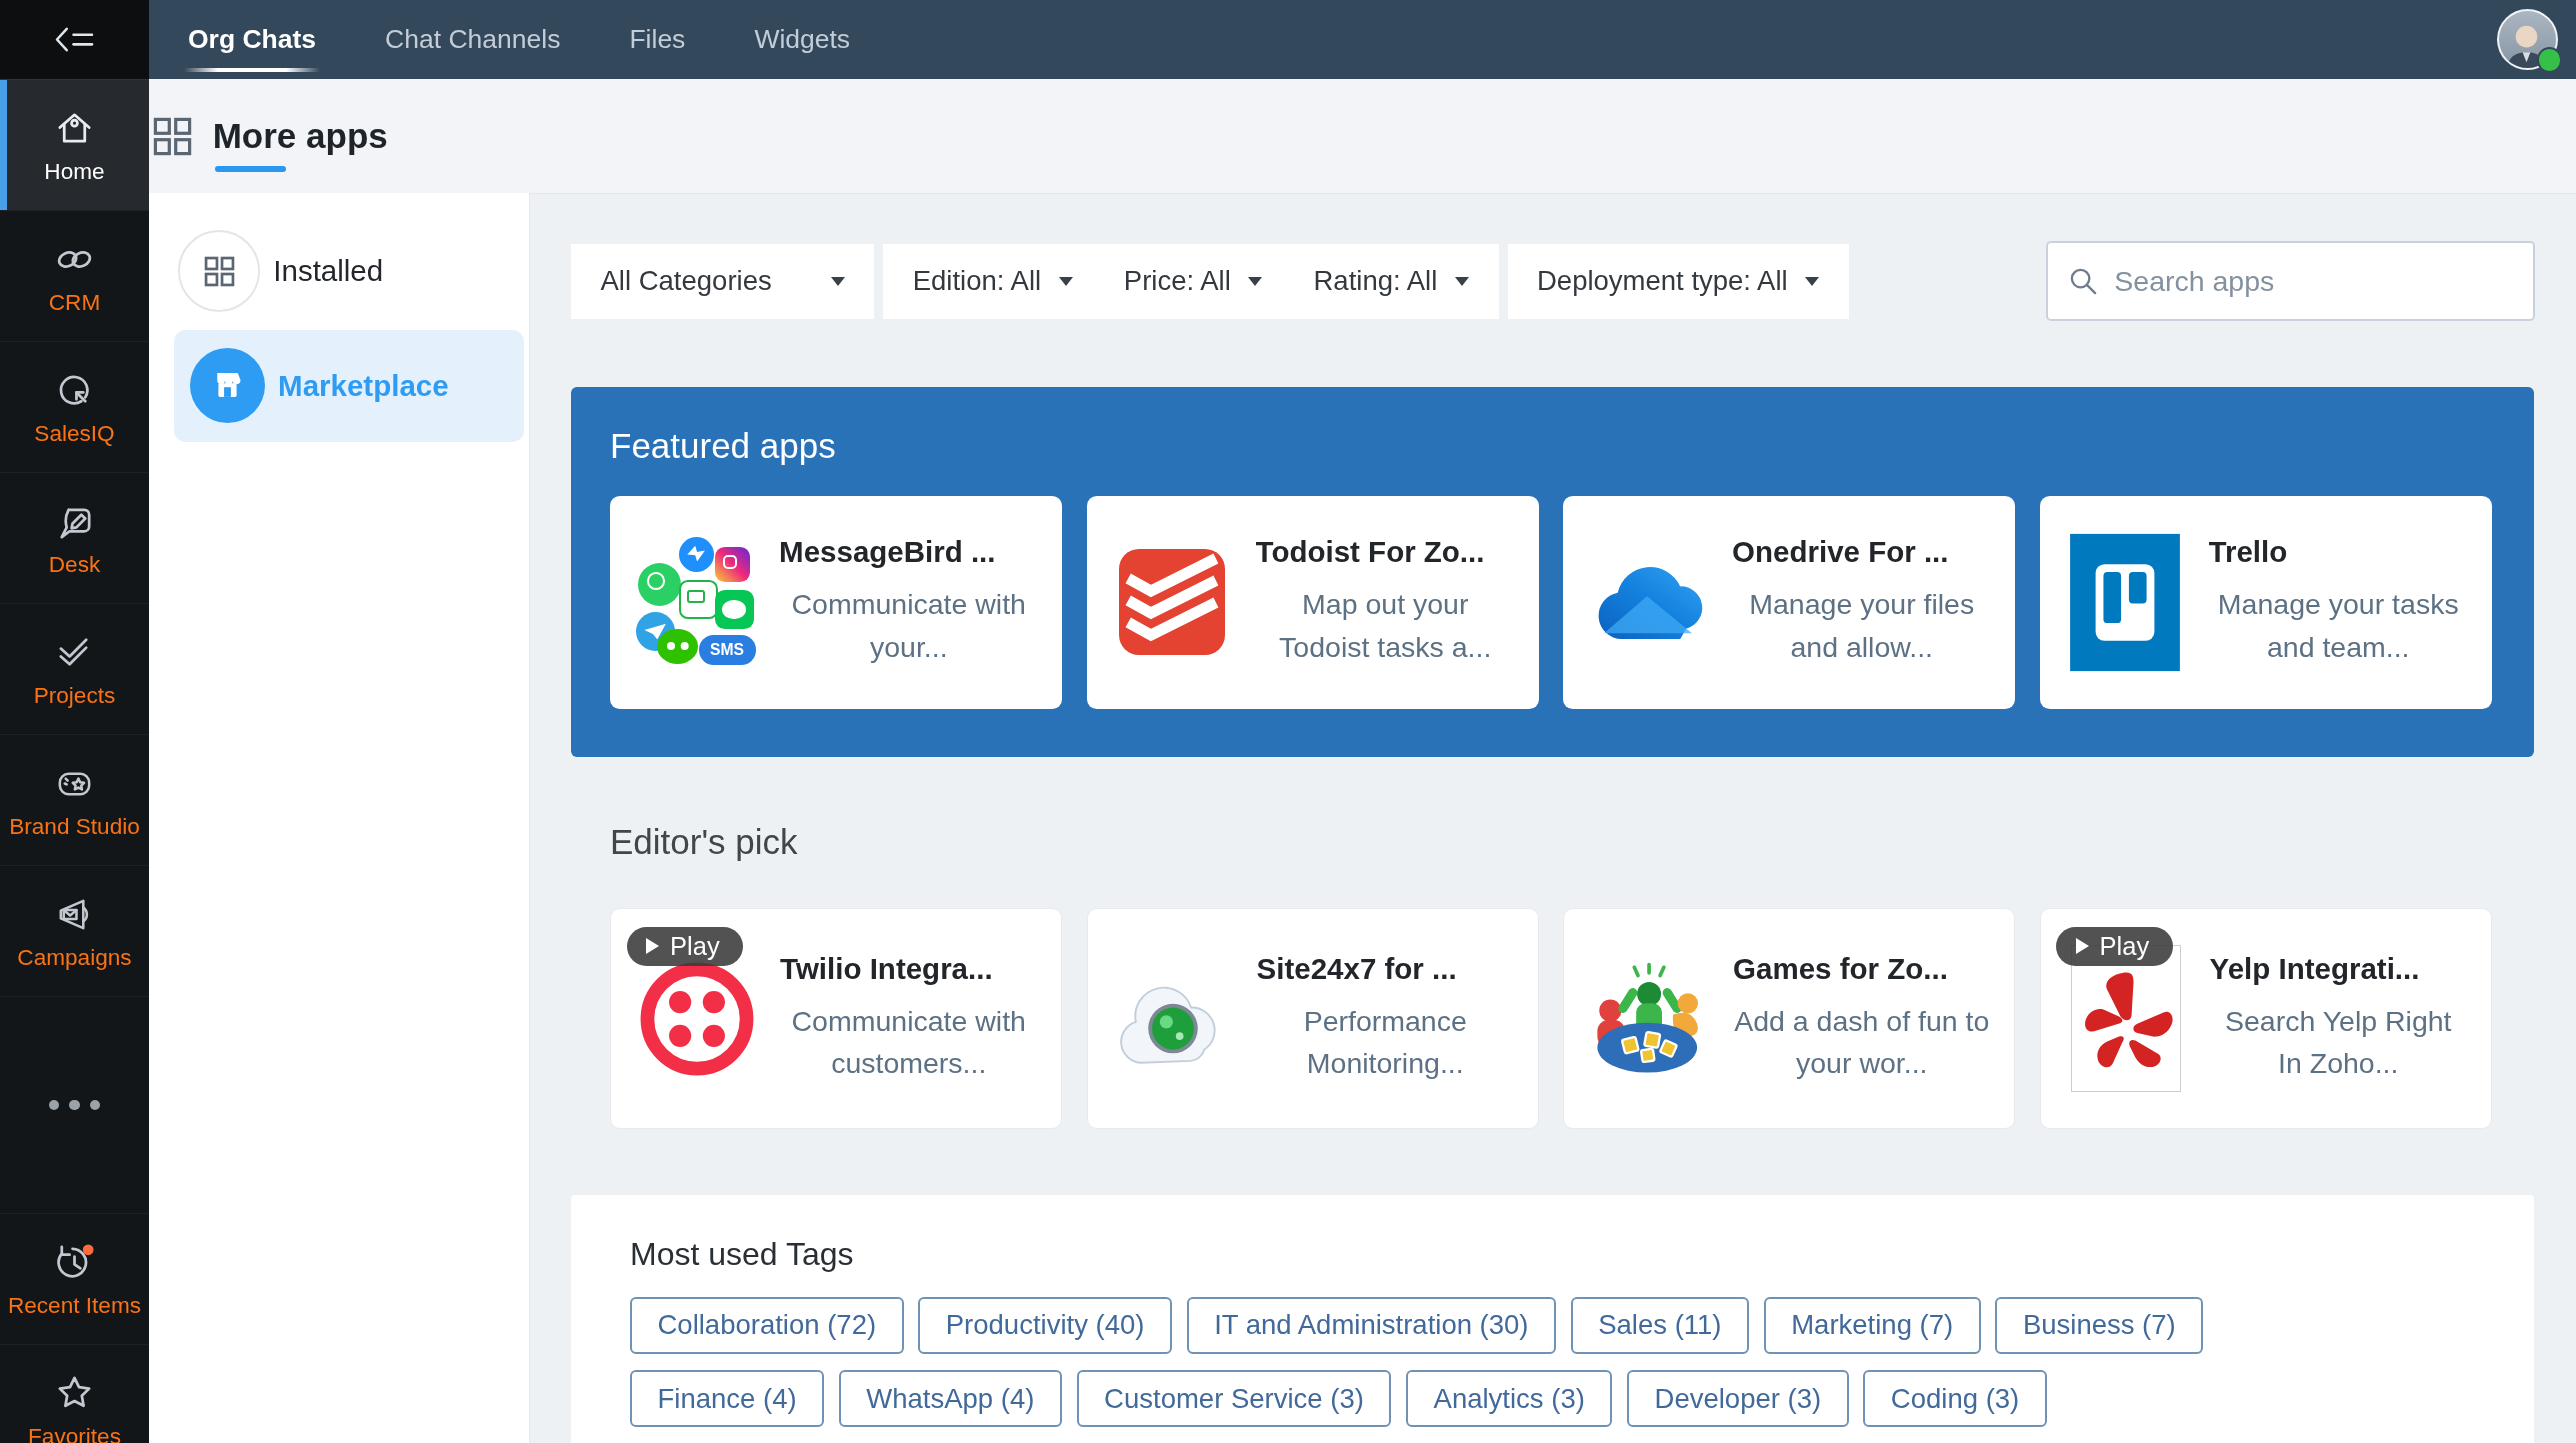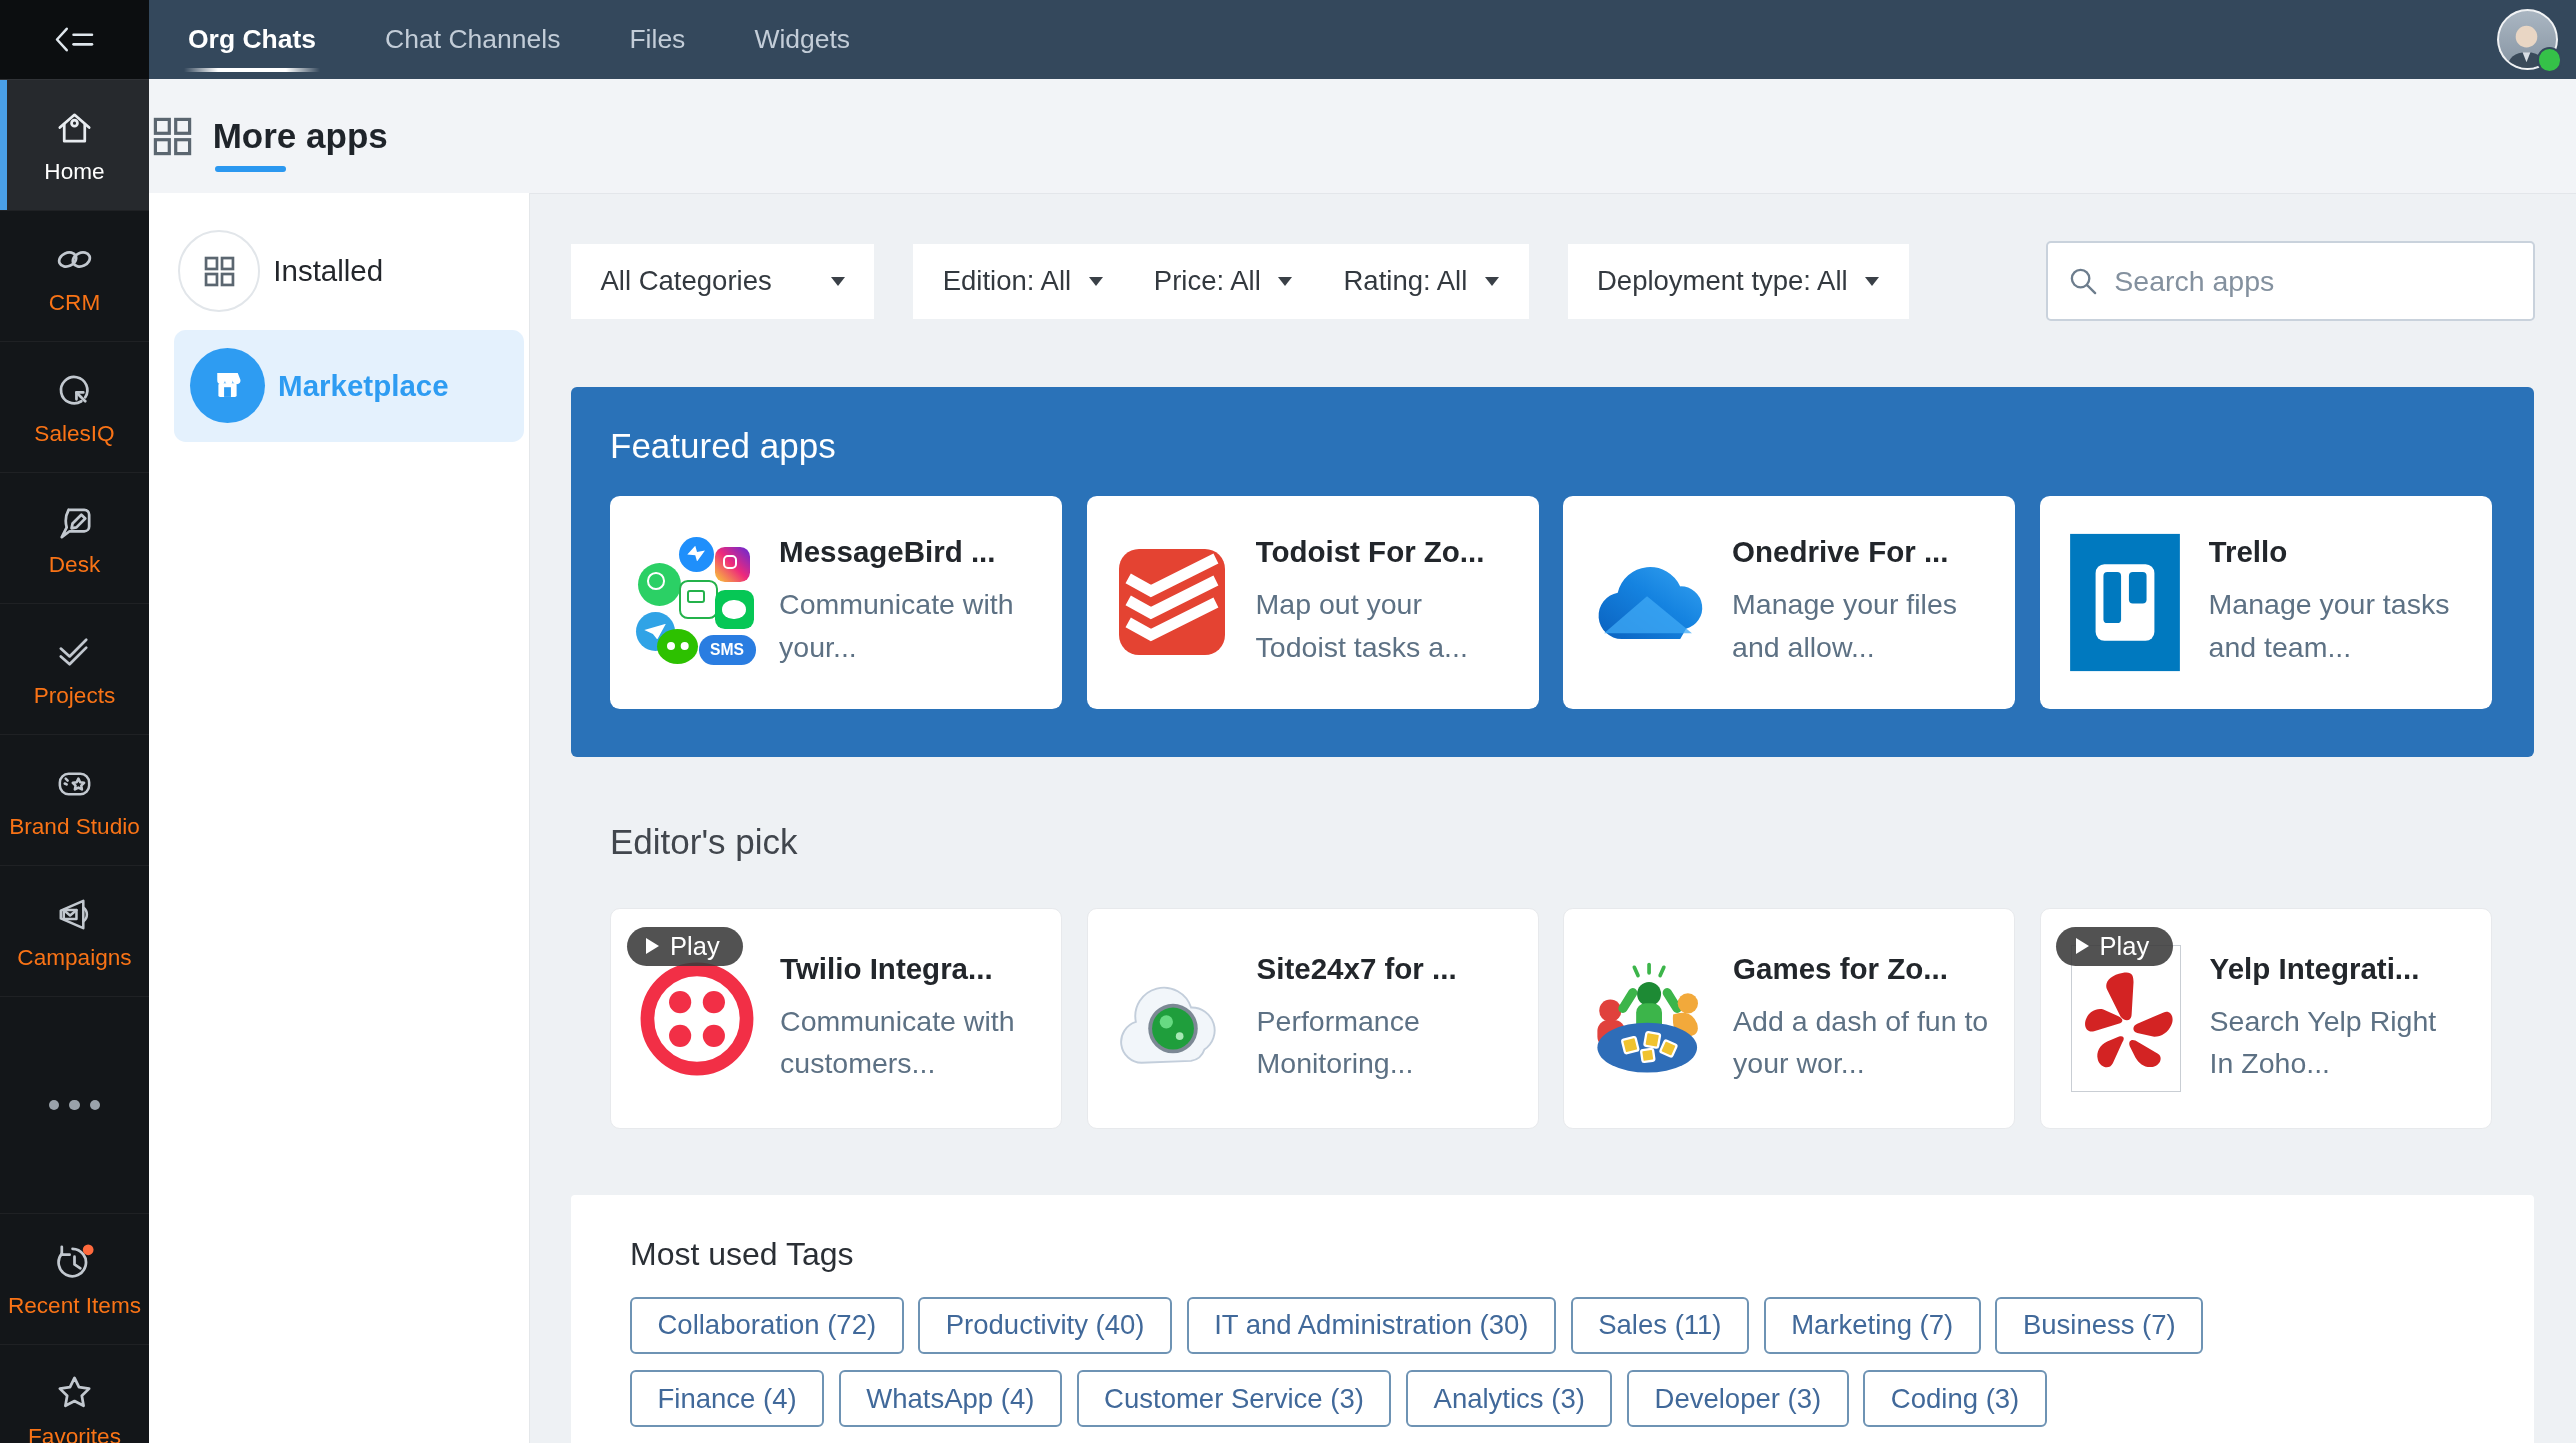"All Categories" .filter-row { gap: 30px -> none }
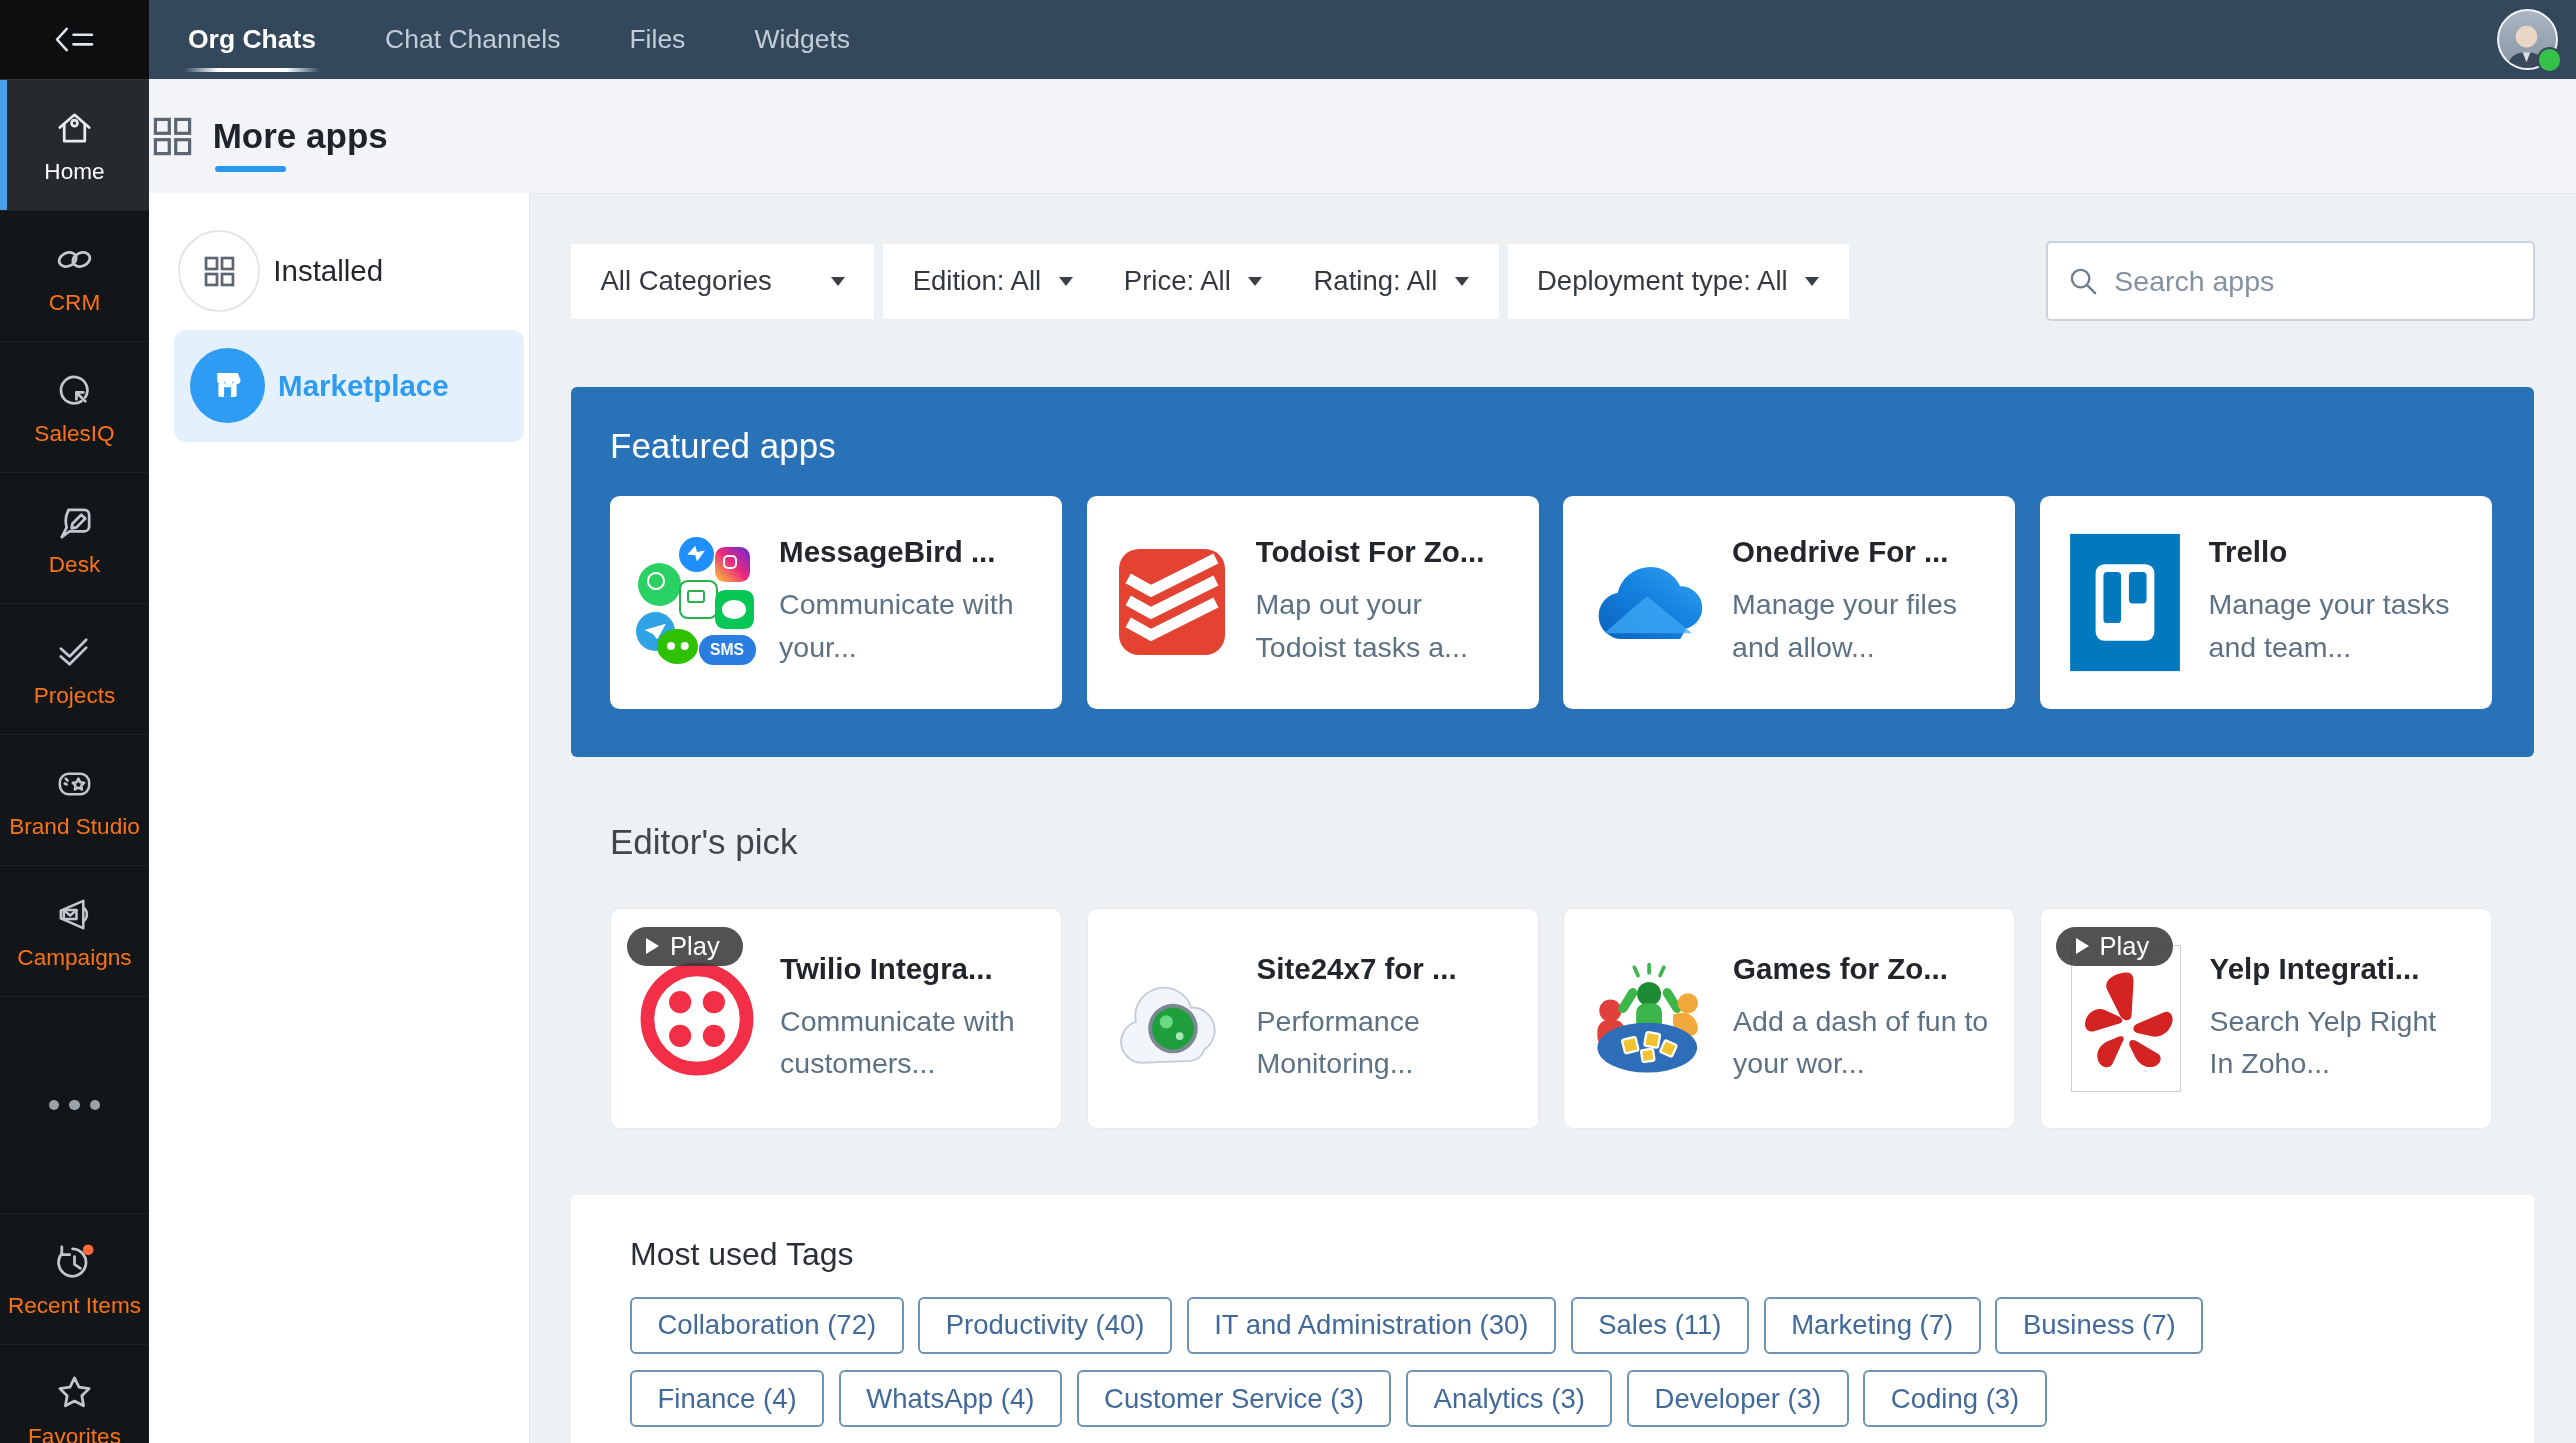"Communicate with your..." .card-desc { text-align: none -> center }
